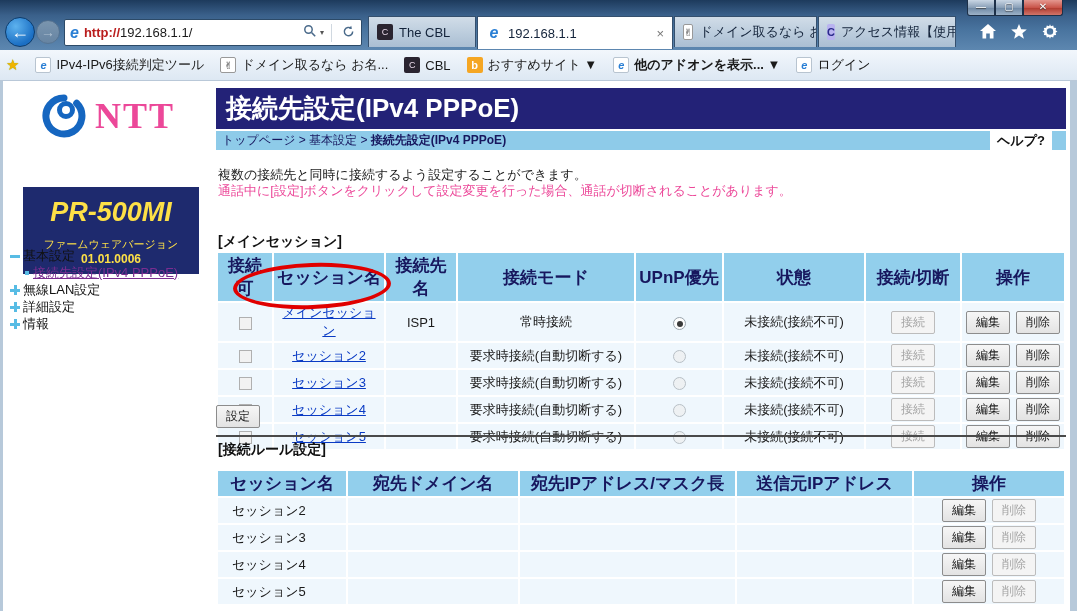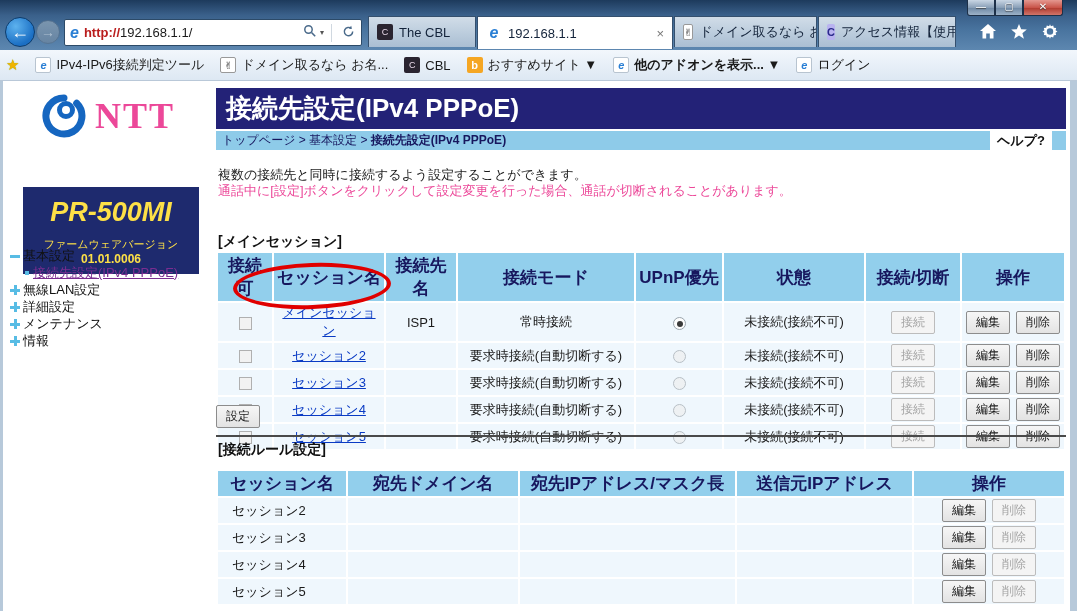"メンテナンス" div.menu-row { html: <div> <span></span> <span>メンテナンス</span> </div> -> none }
